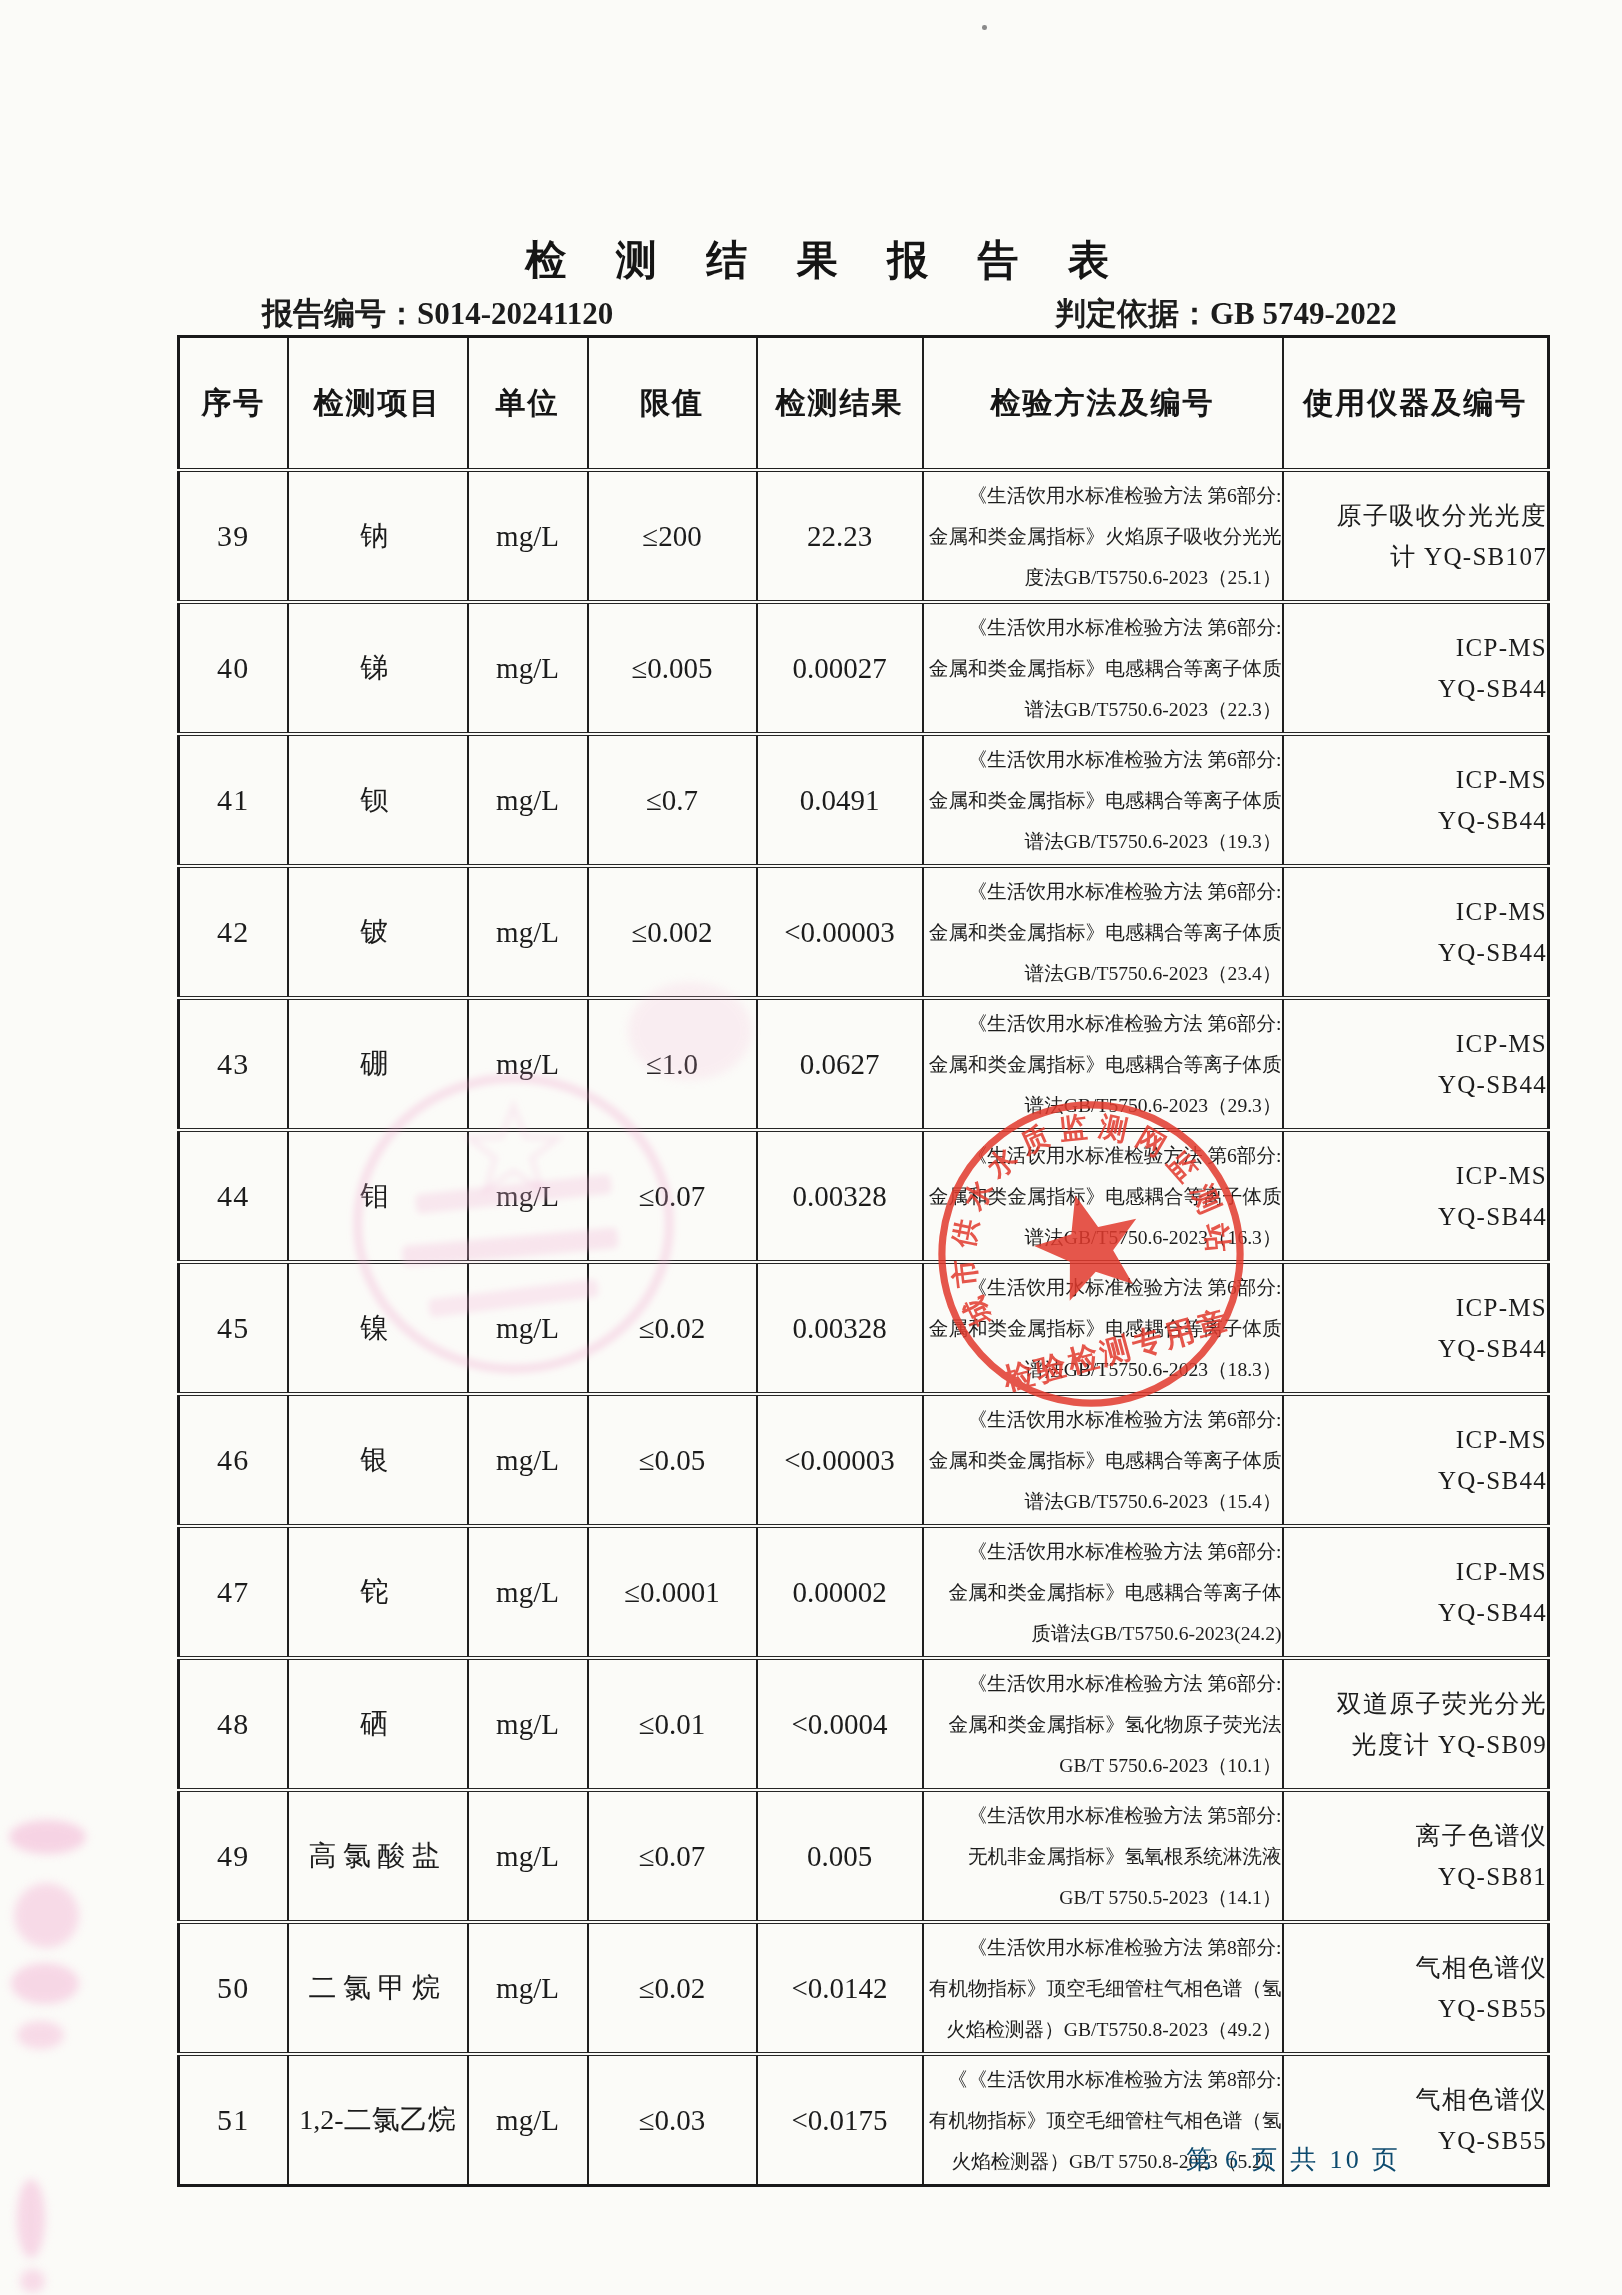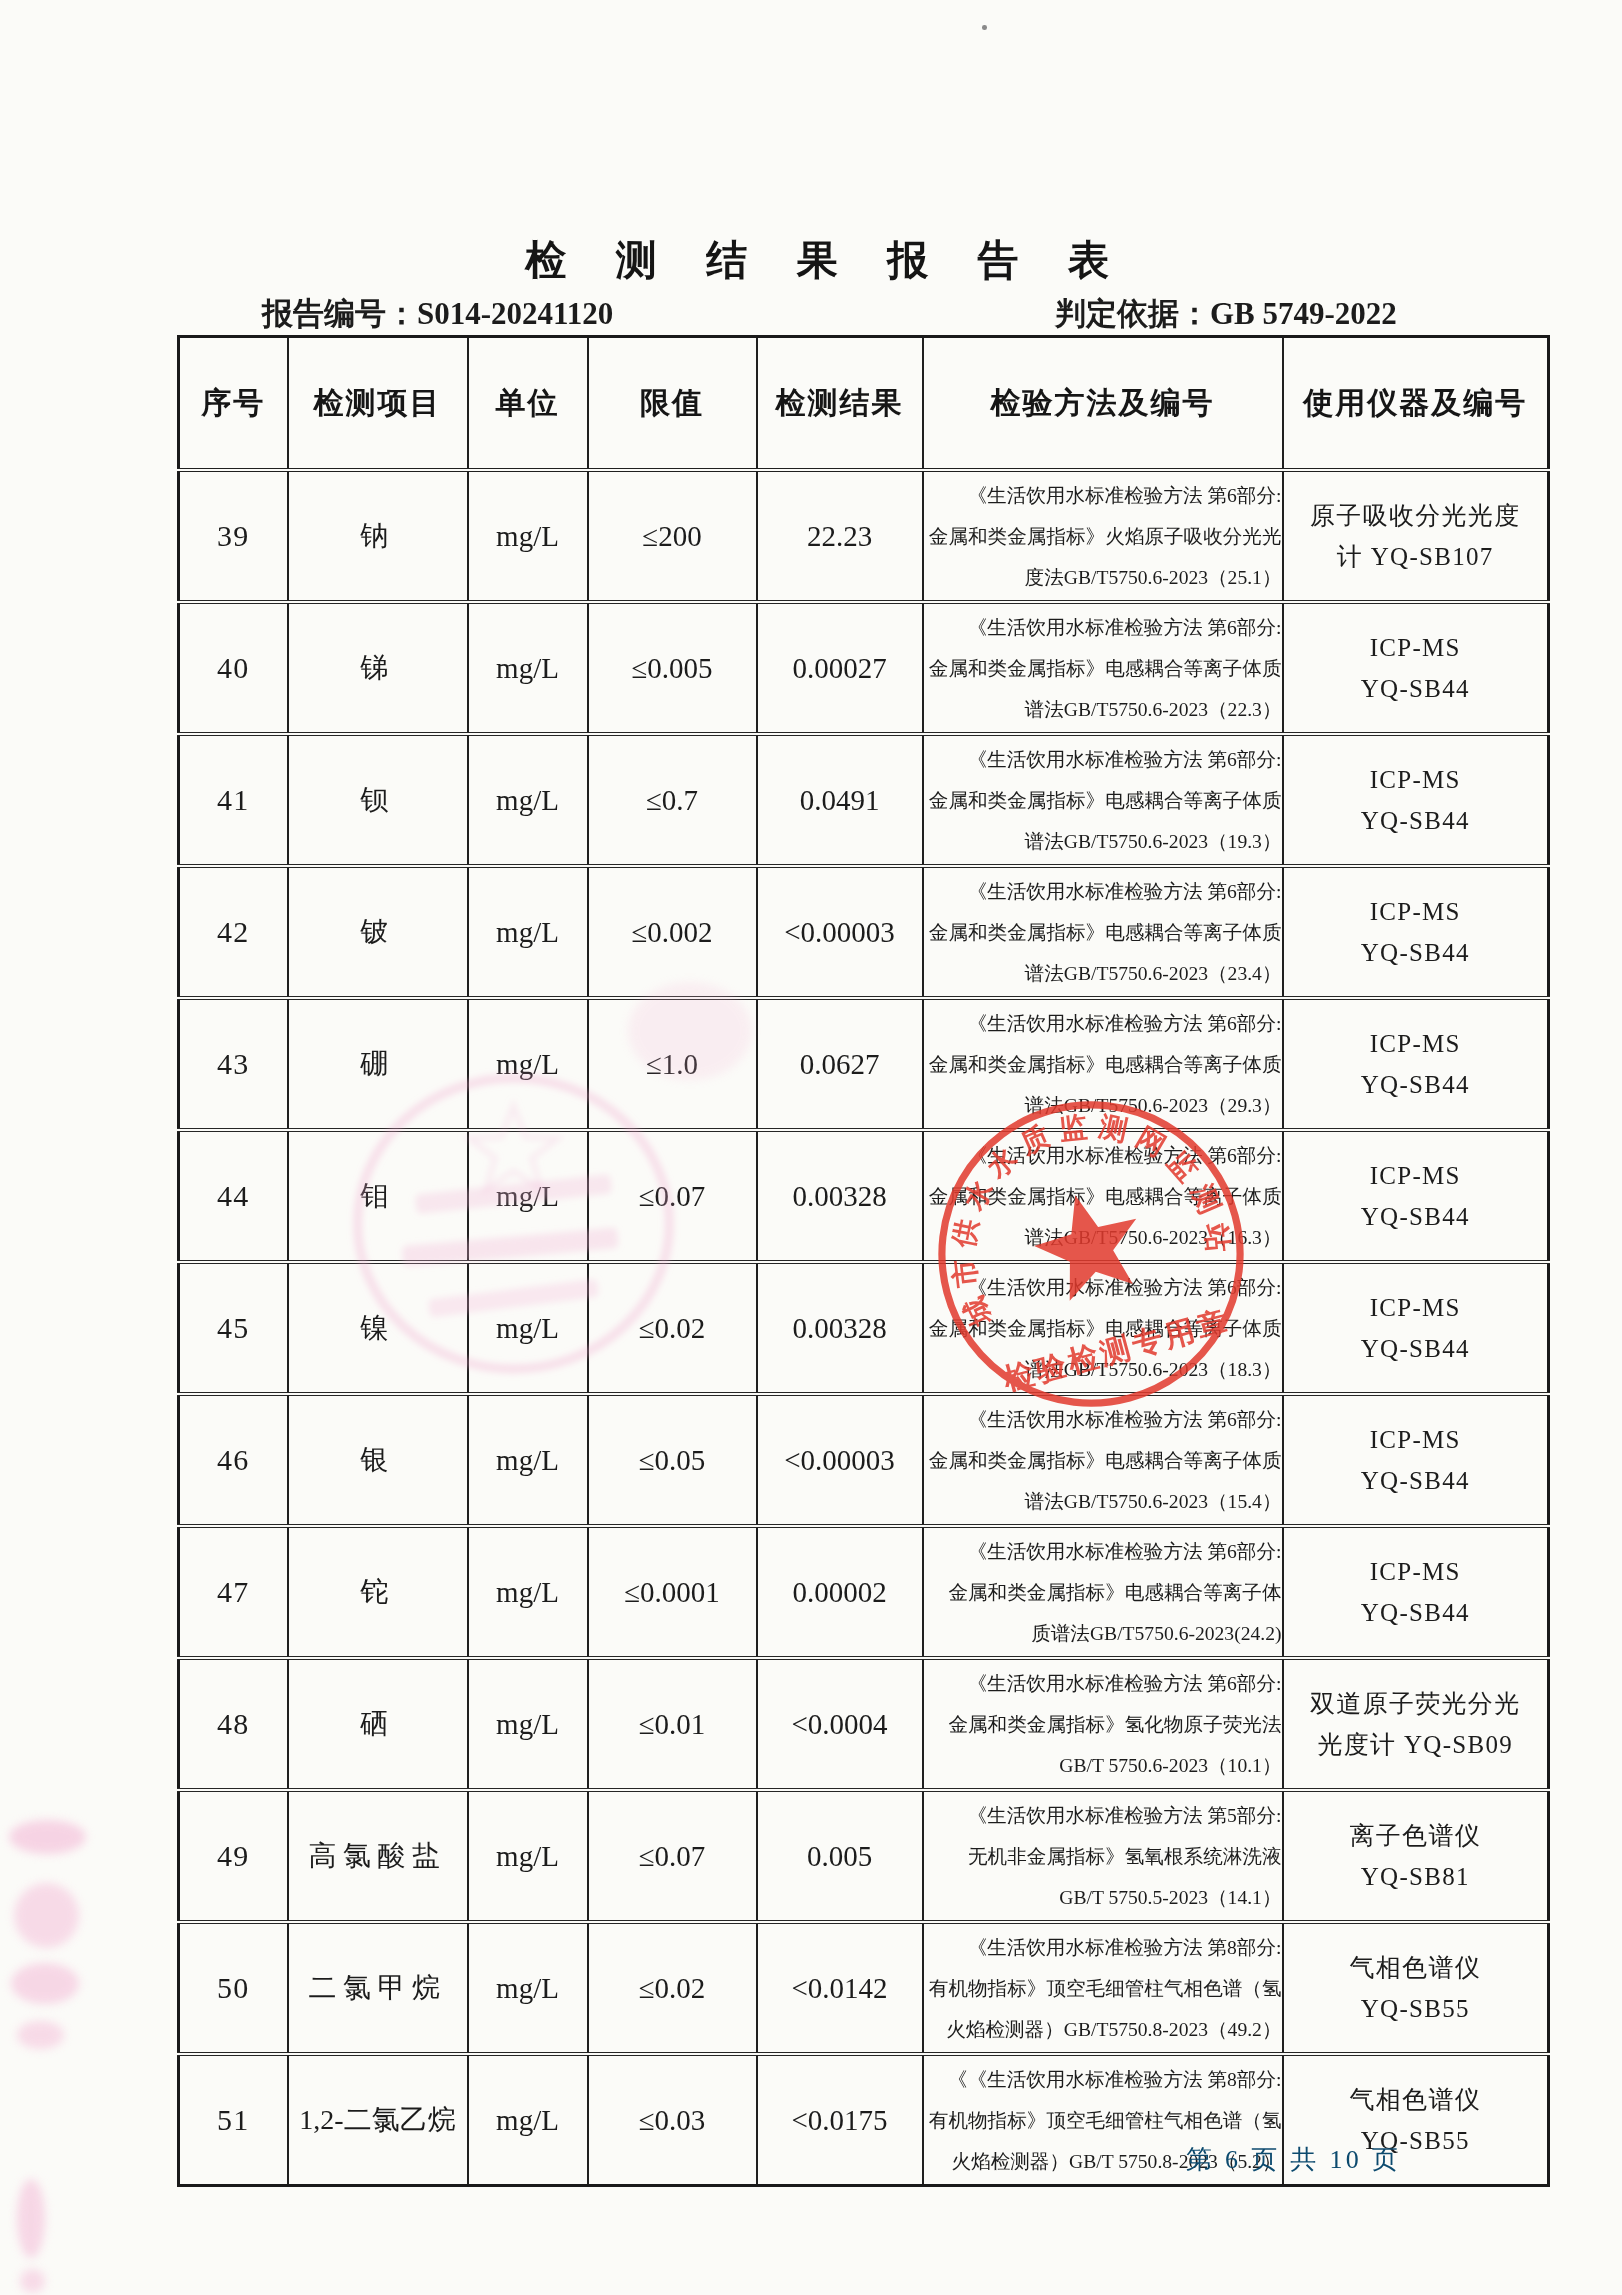"原子吸收分光光度" td.c-instr { text-align: none -> right }
